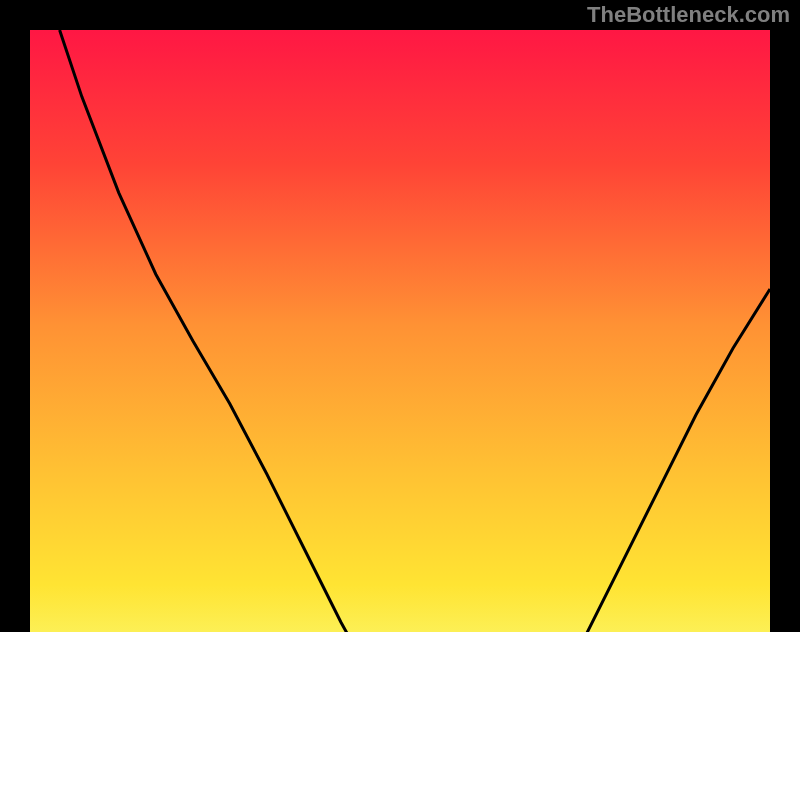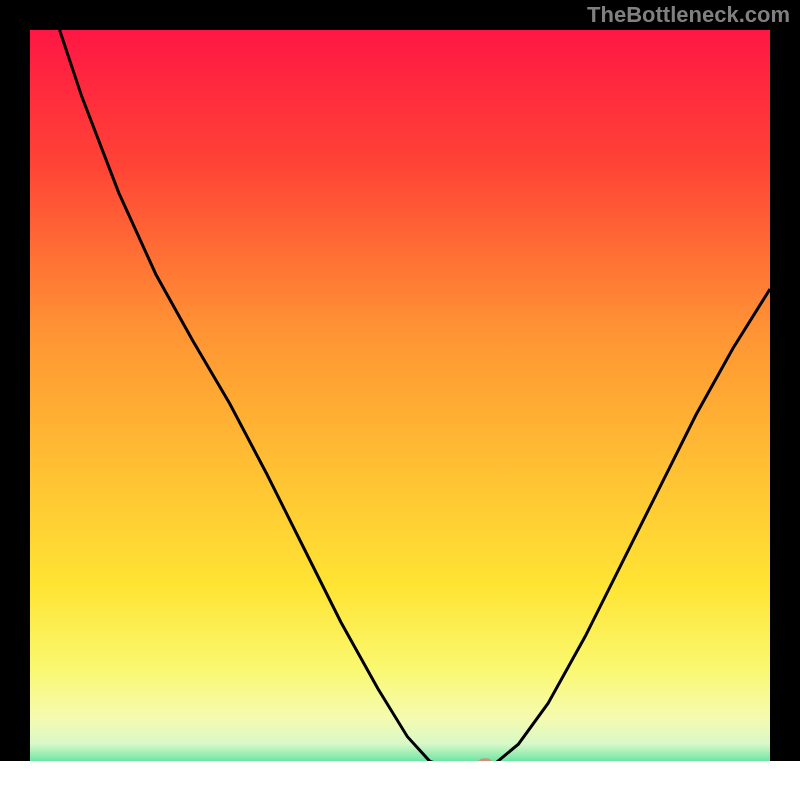"TheBottleneck.com" .chart-container { height: 761px -> 632px }
